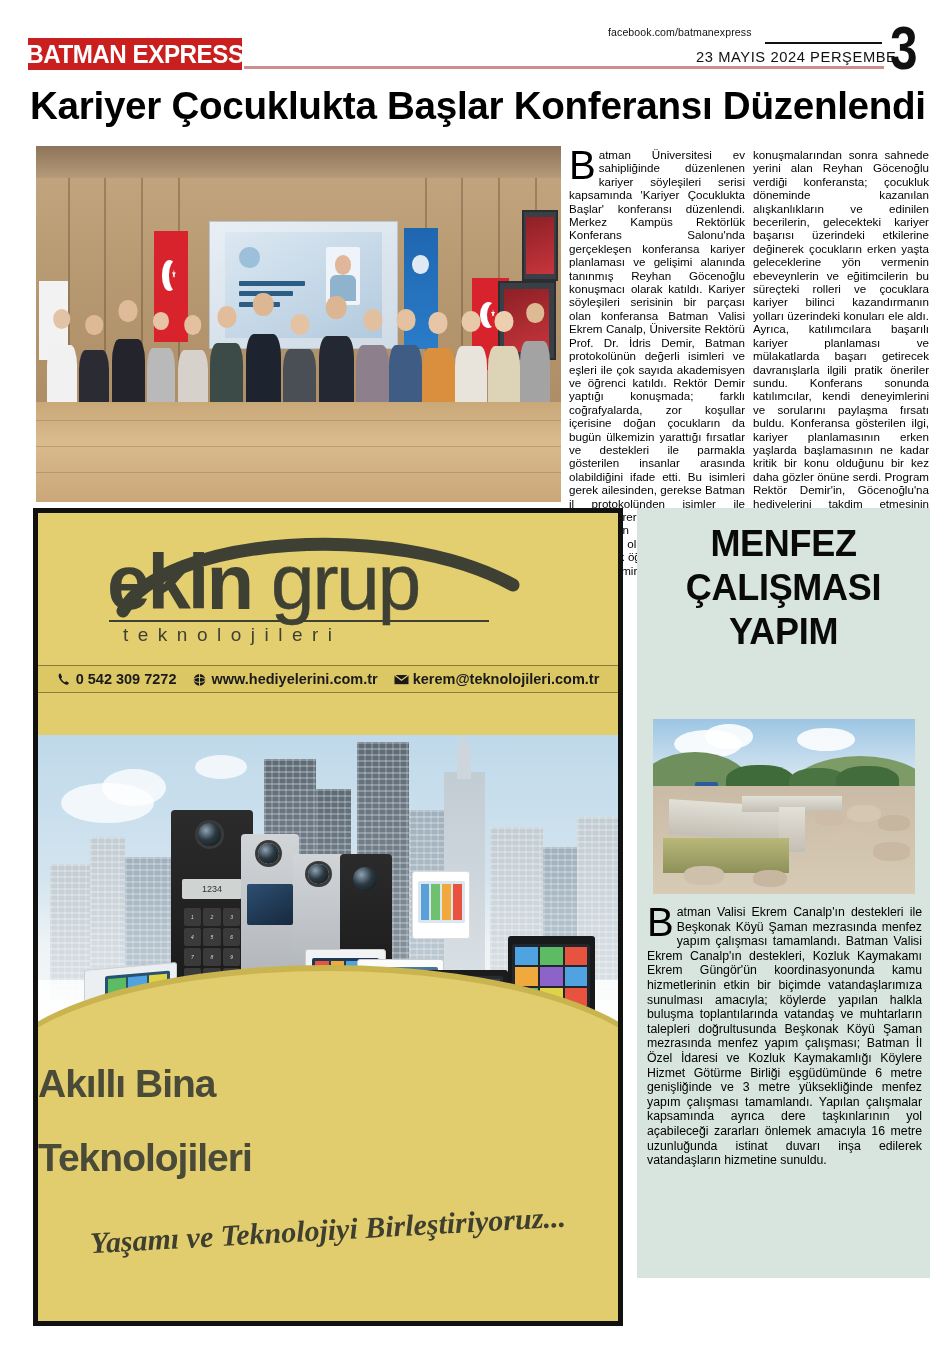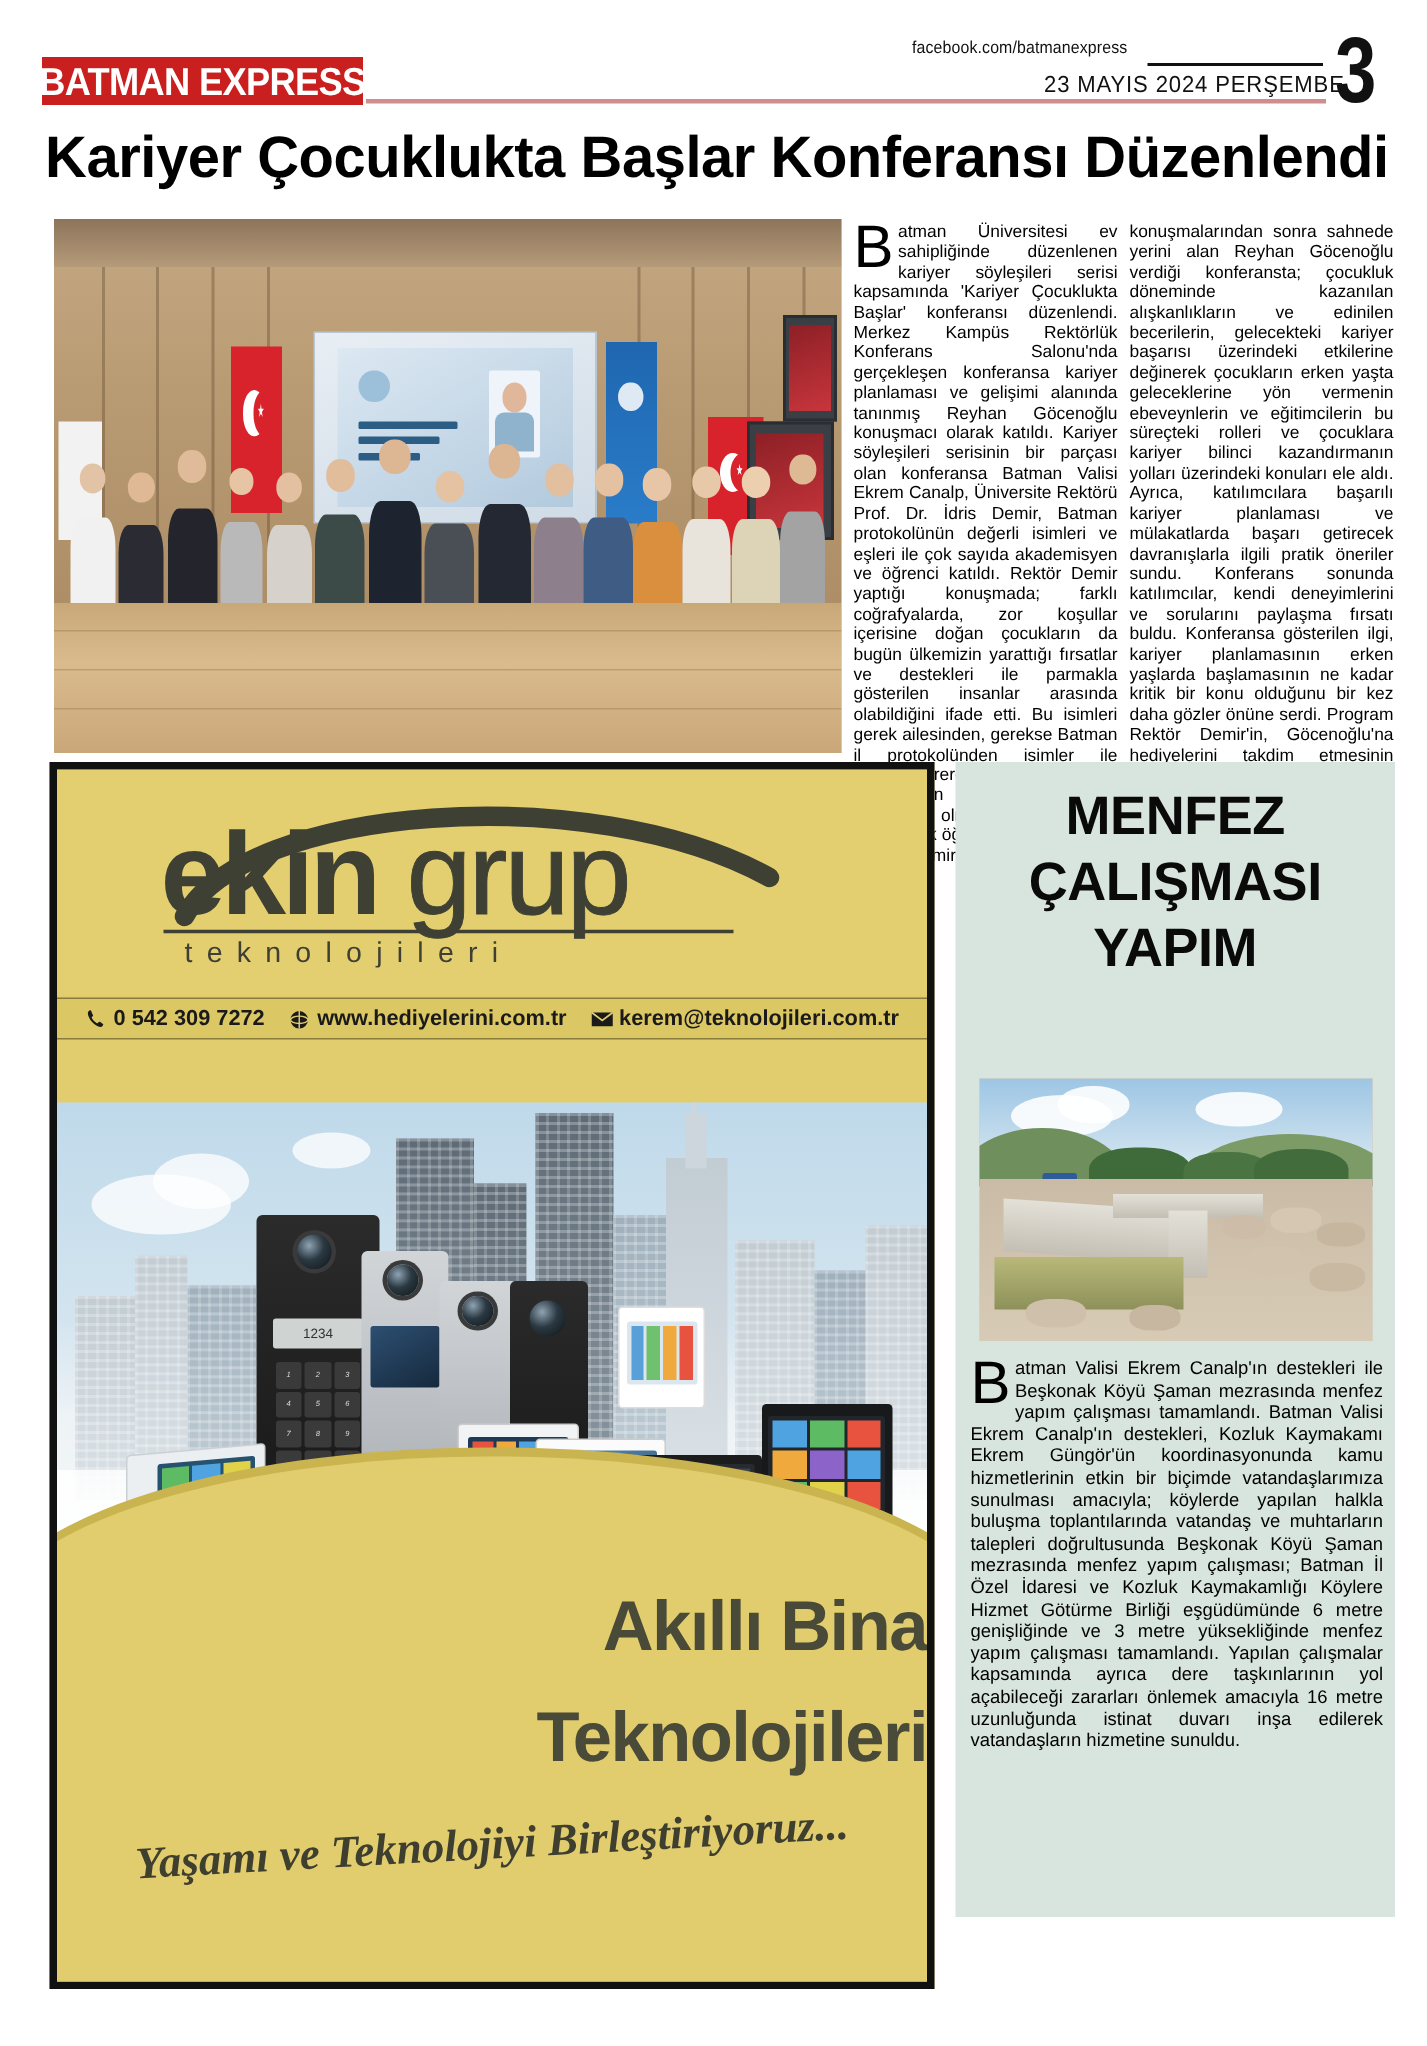"Akıllı Bina" .ad-title { font-size: 47px -> 39px; text-align: right -> left }
